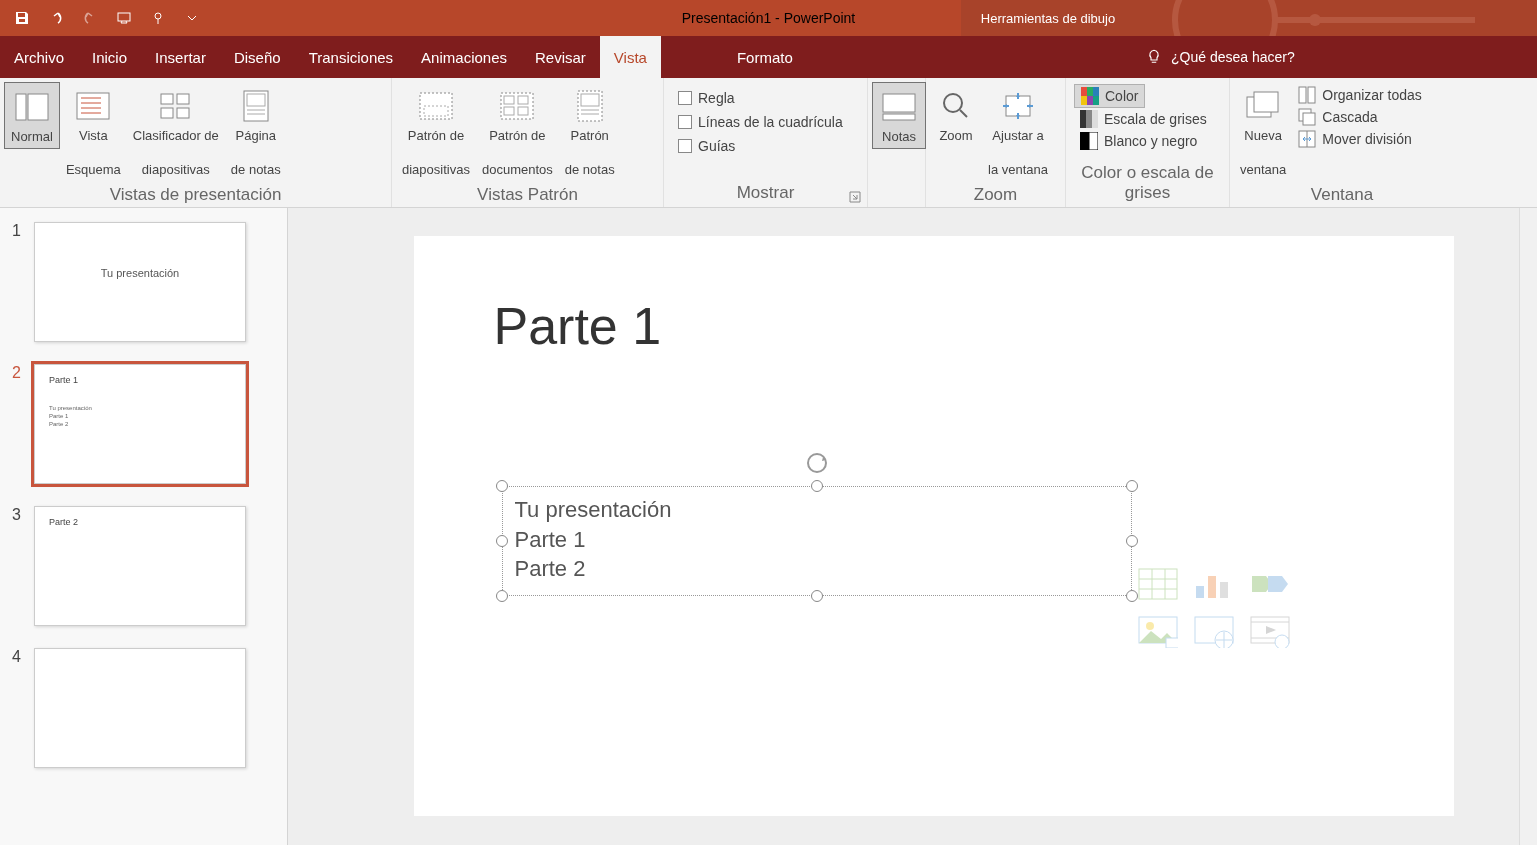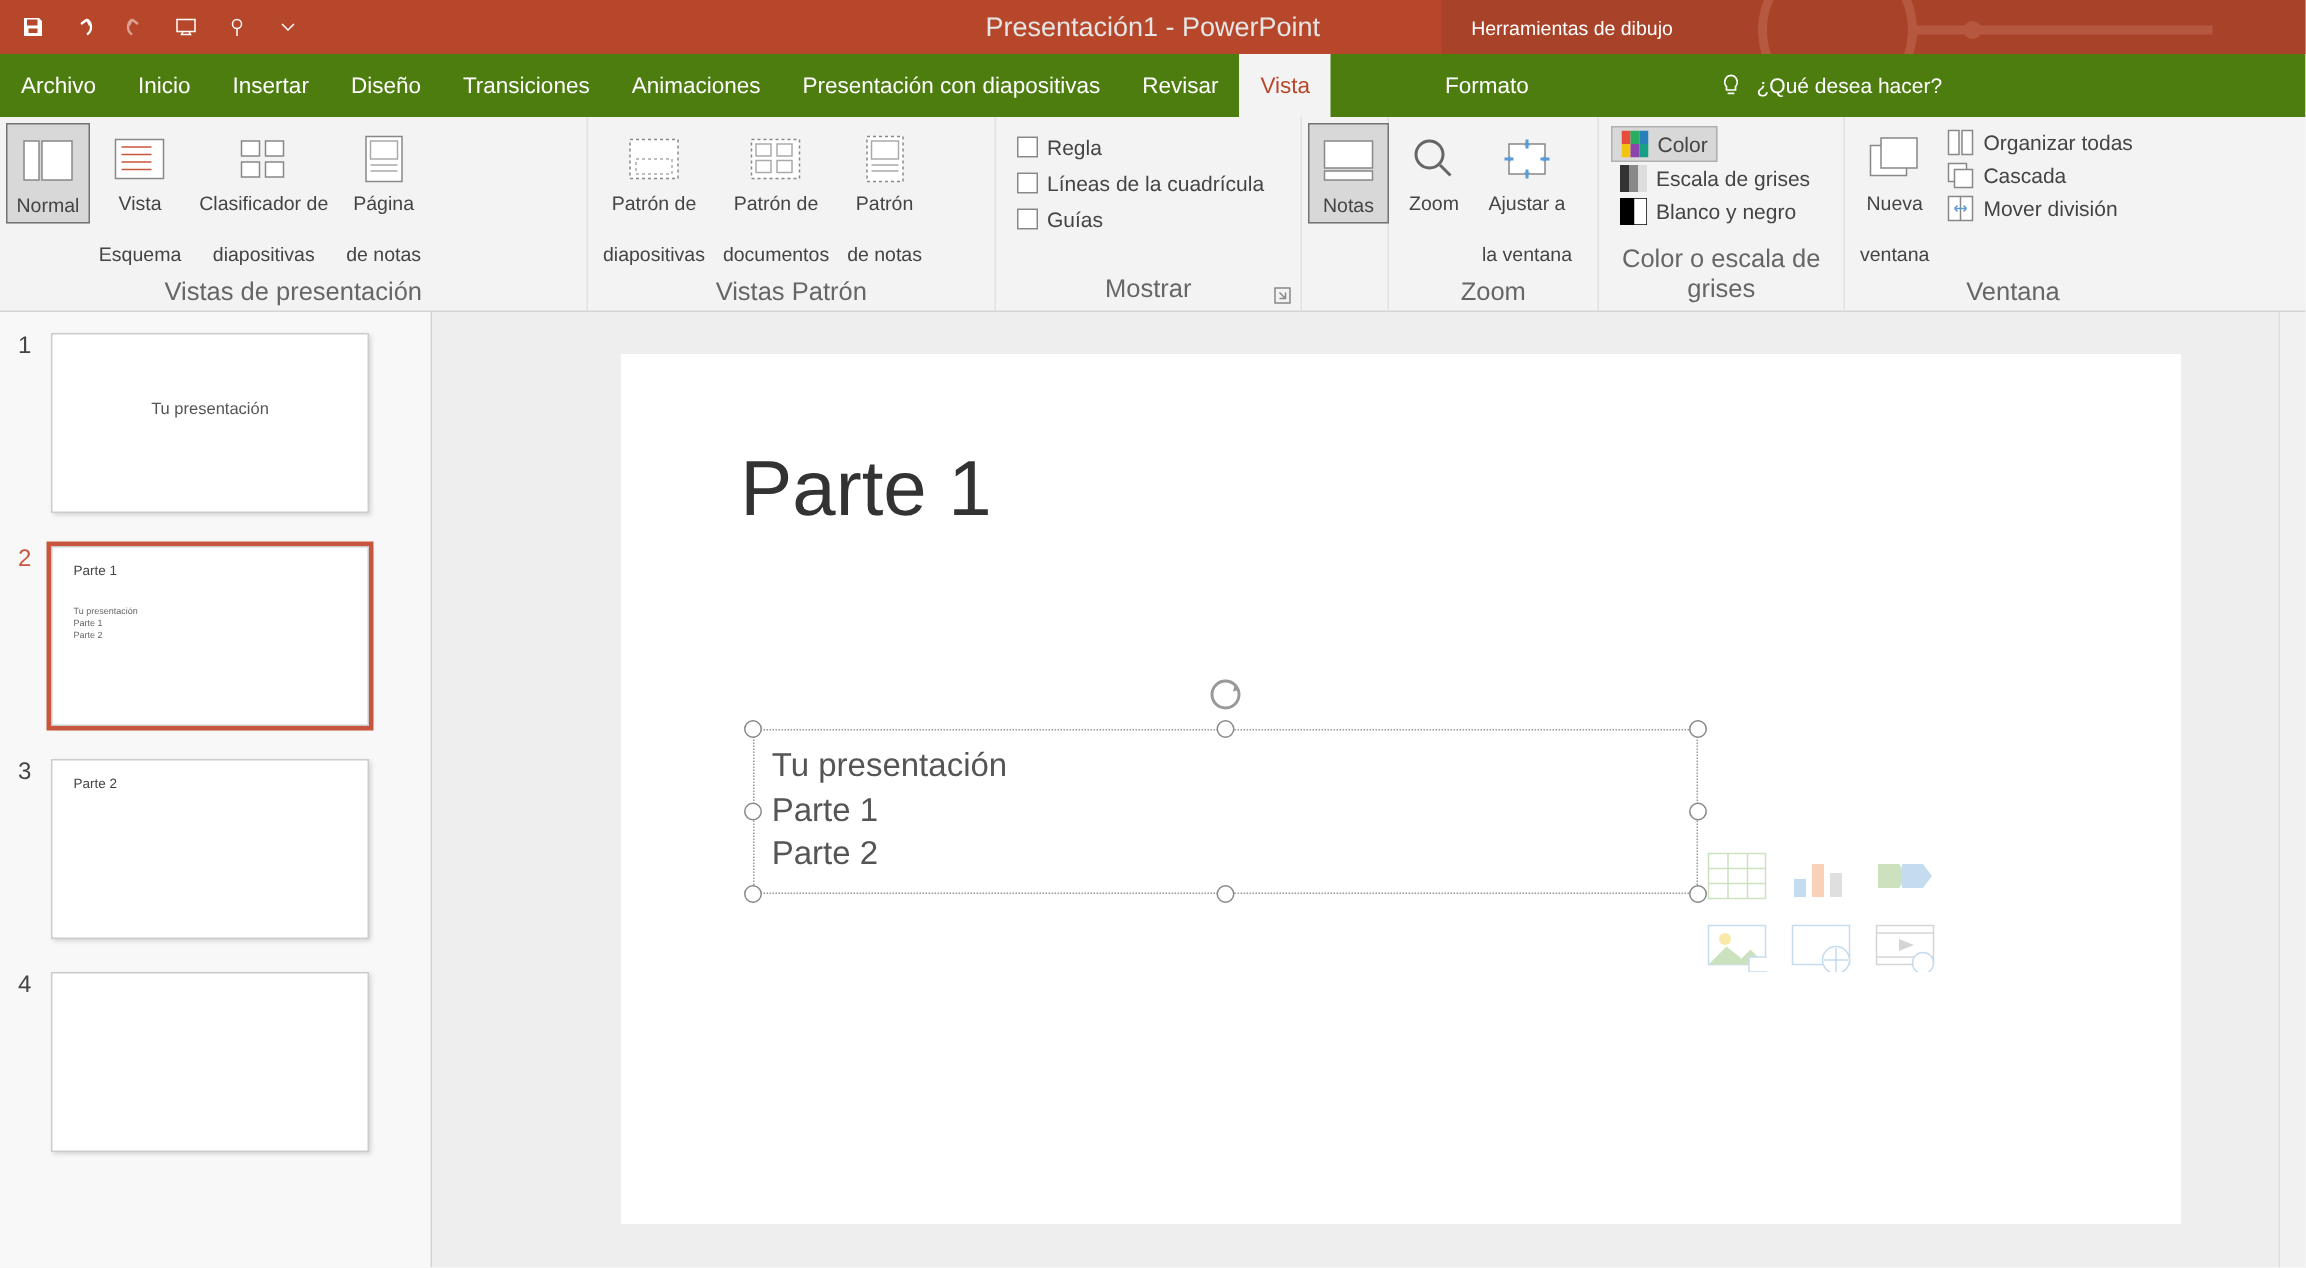"Presentación1 - PowerPoint" .title-text { color: #e5e5e5 -> #000000; font-size: 18px -> 14px }
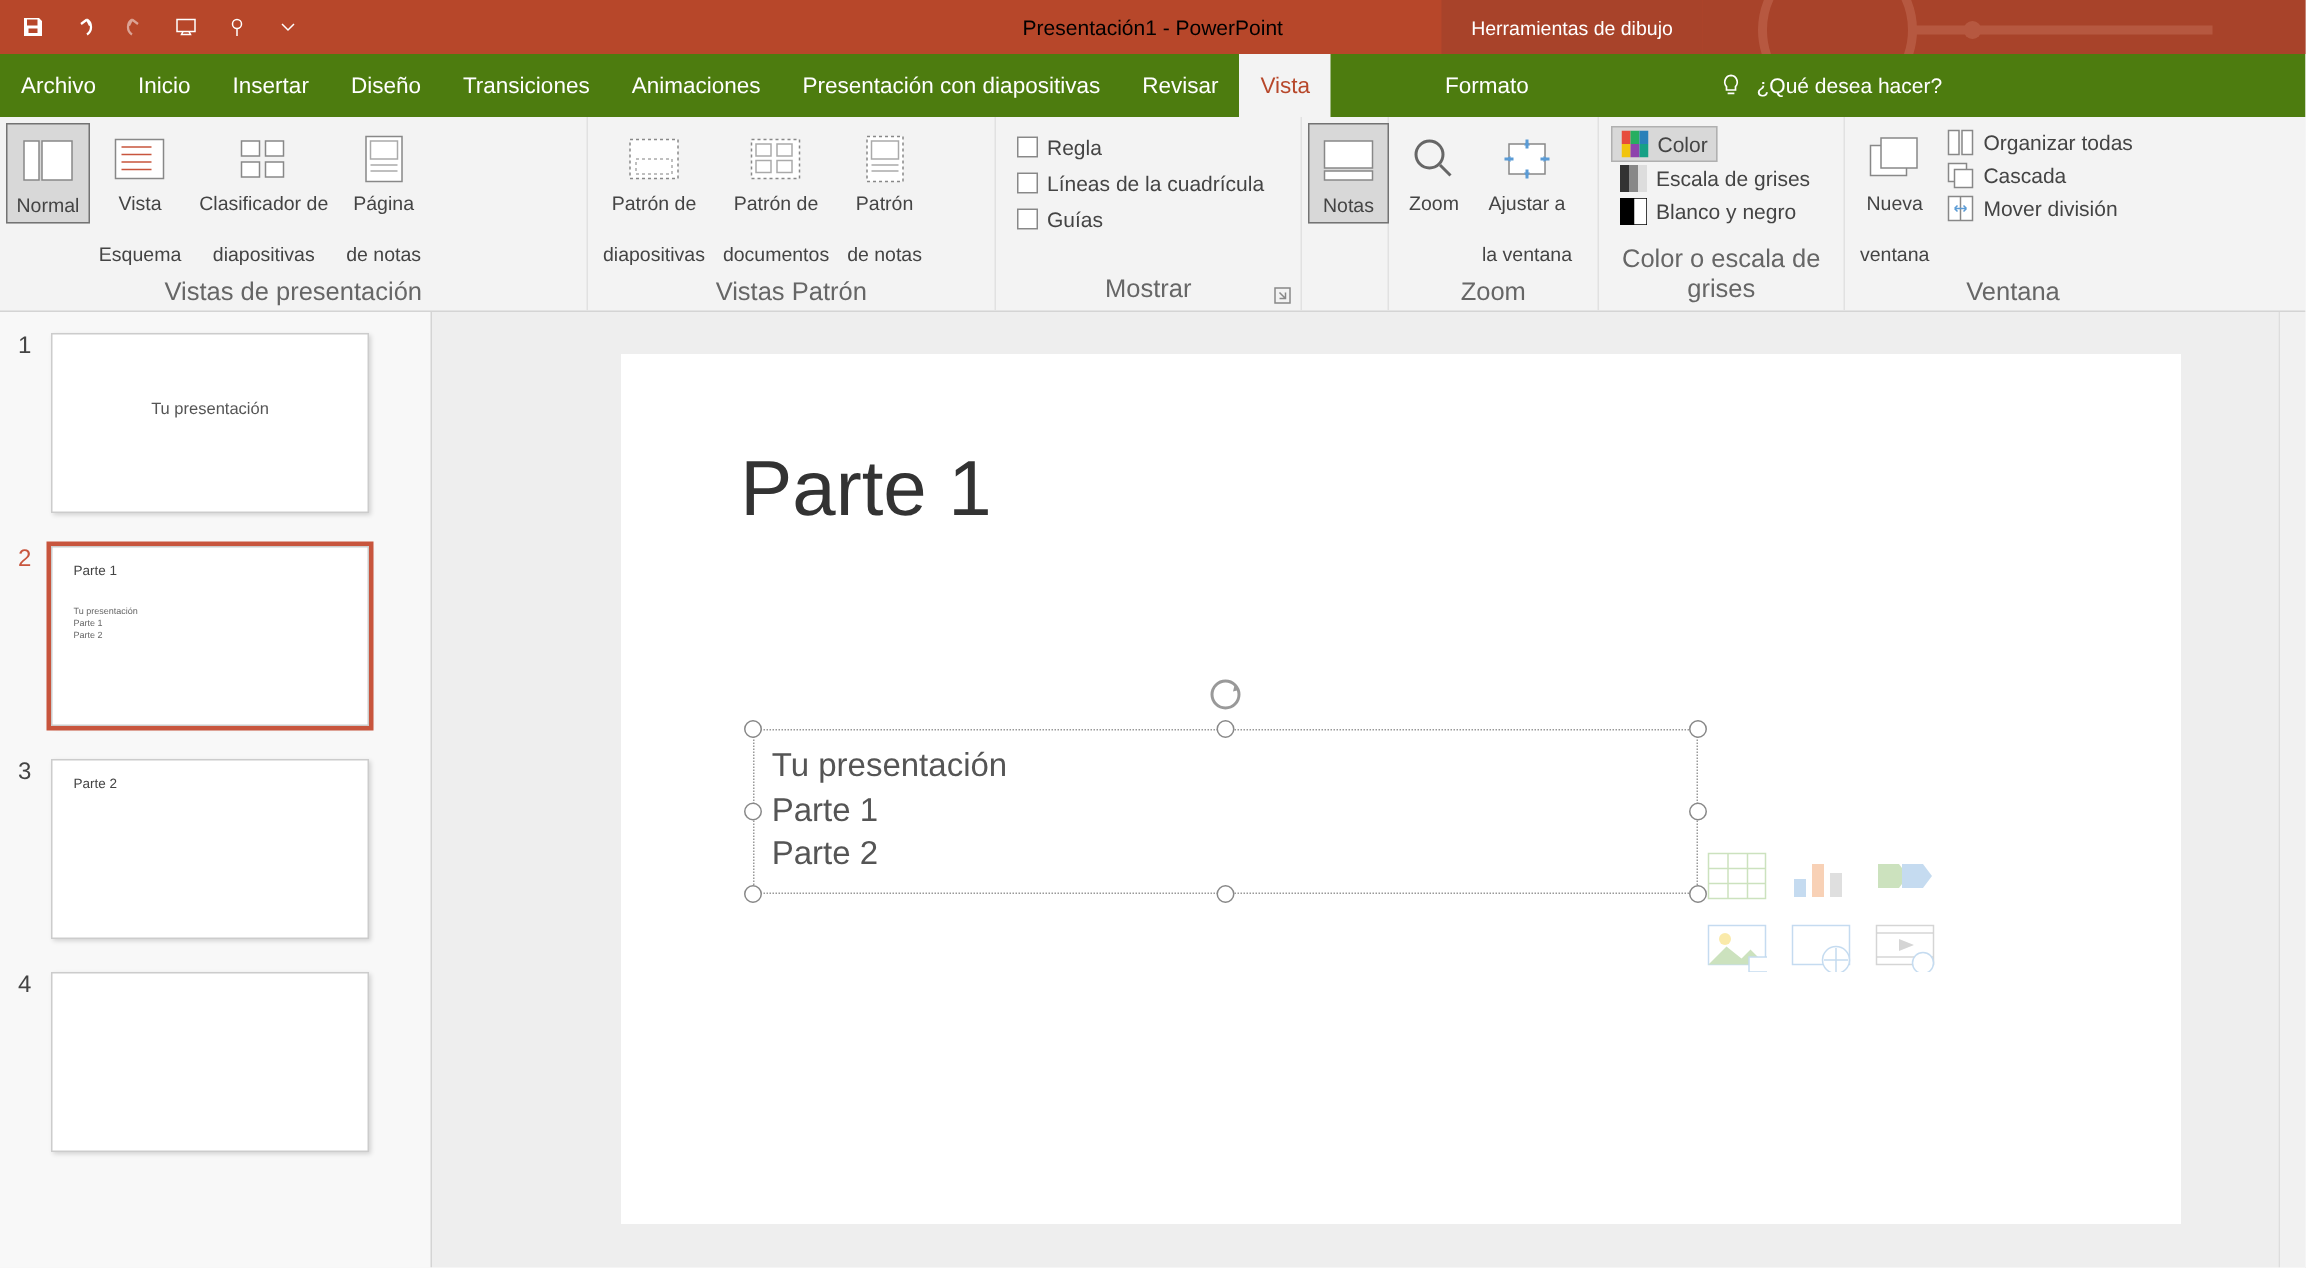"Archivo" .tabs-row { background: #4d7c0f -> #7f1d1d }
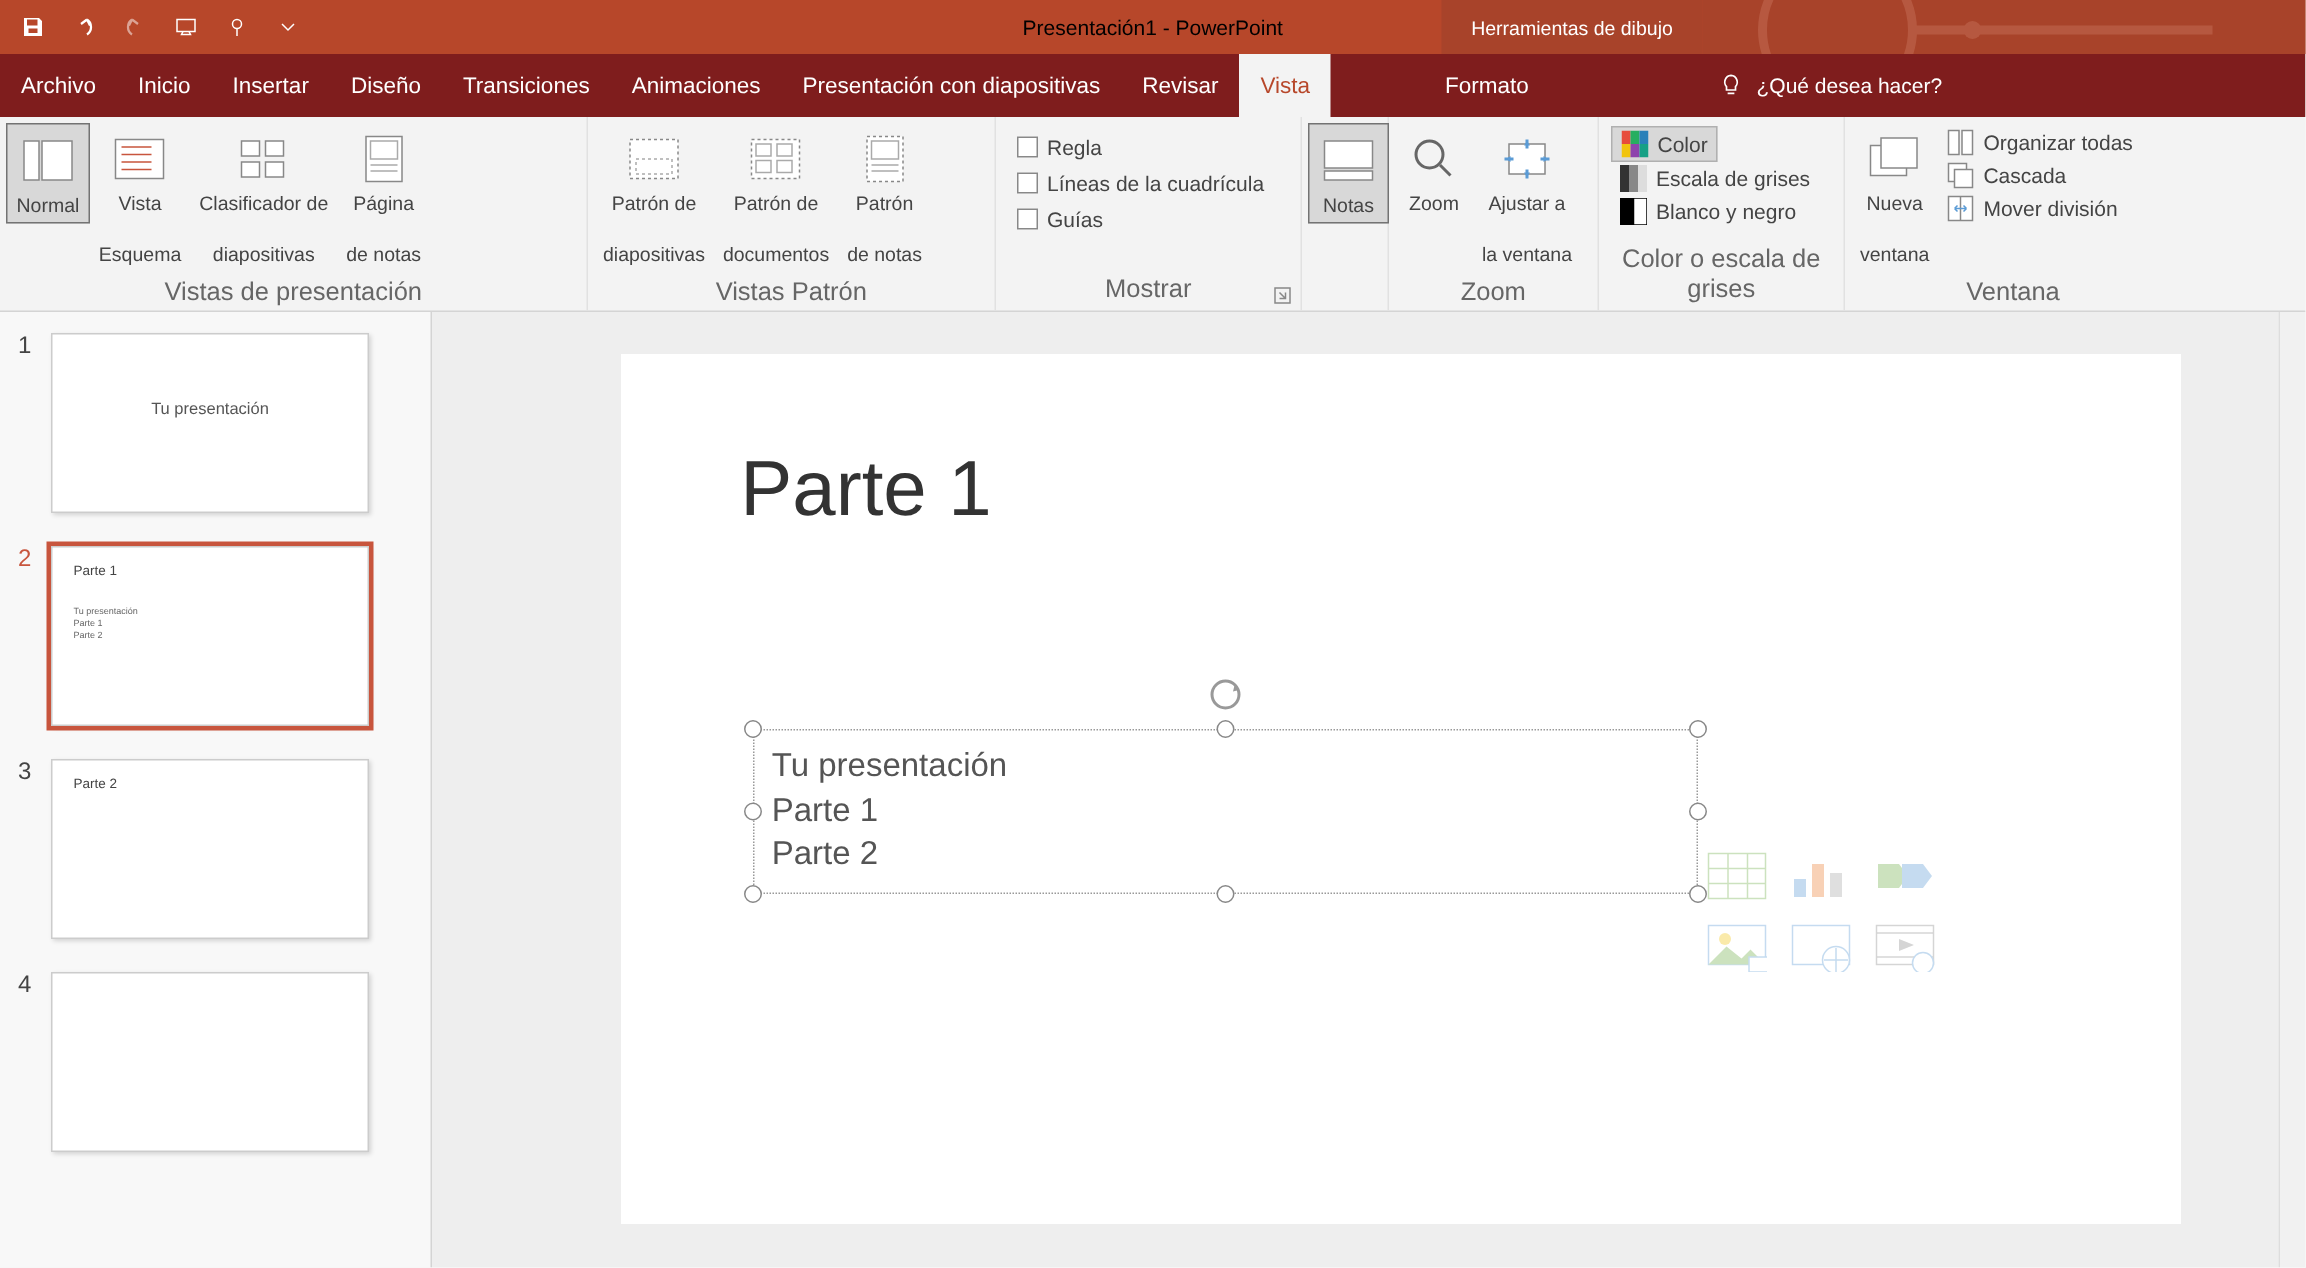"Presentación con diapositivas" div.tab { html: <div>Presentación con diapositivas</div> -> none }
